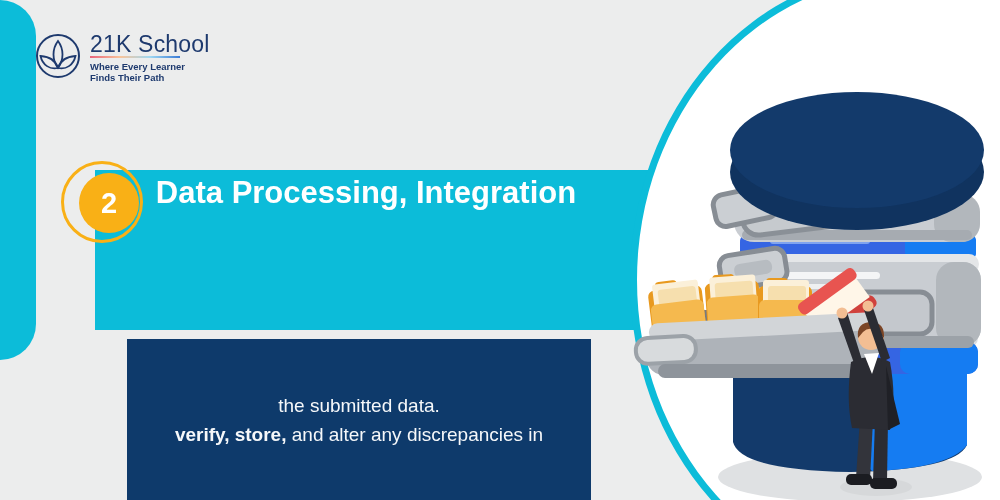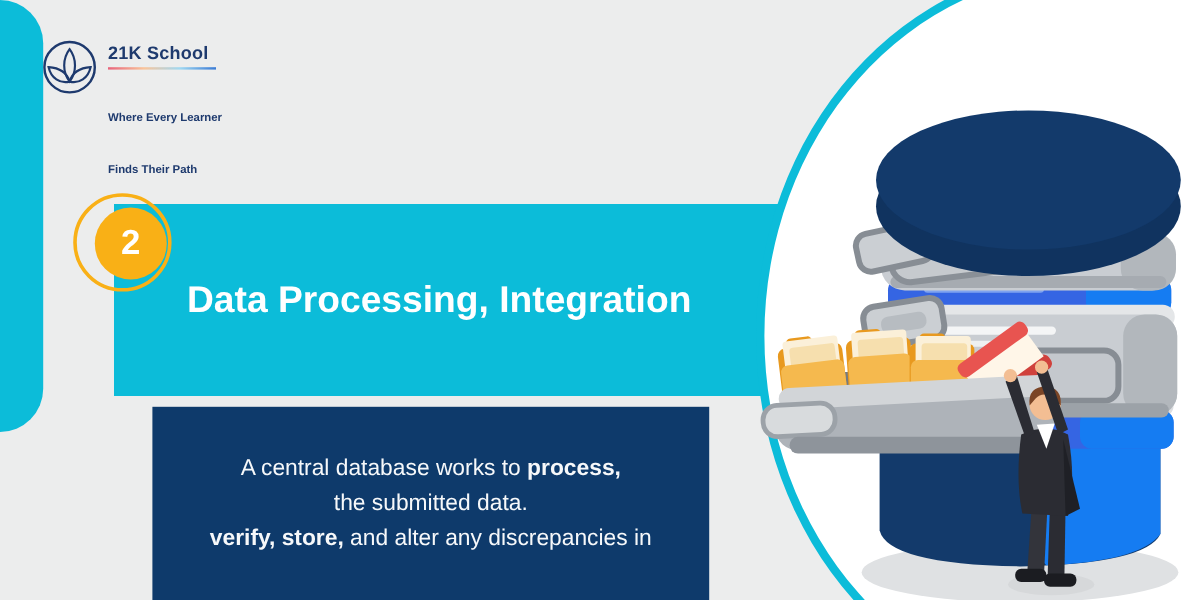"21K School" .logo-title { font-size: 15px -> 23px; font-weight: 700 -> 400 }
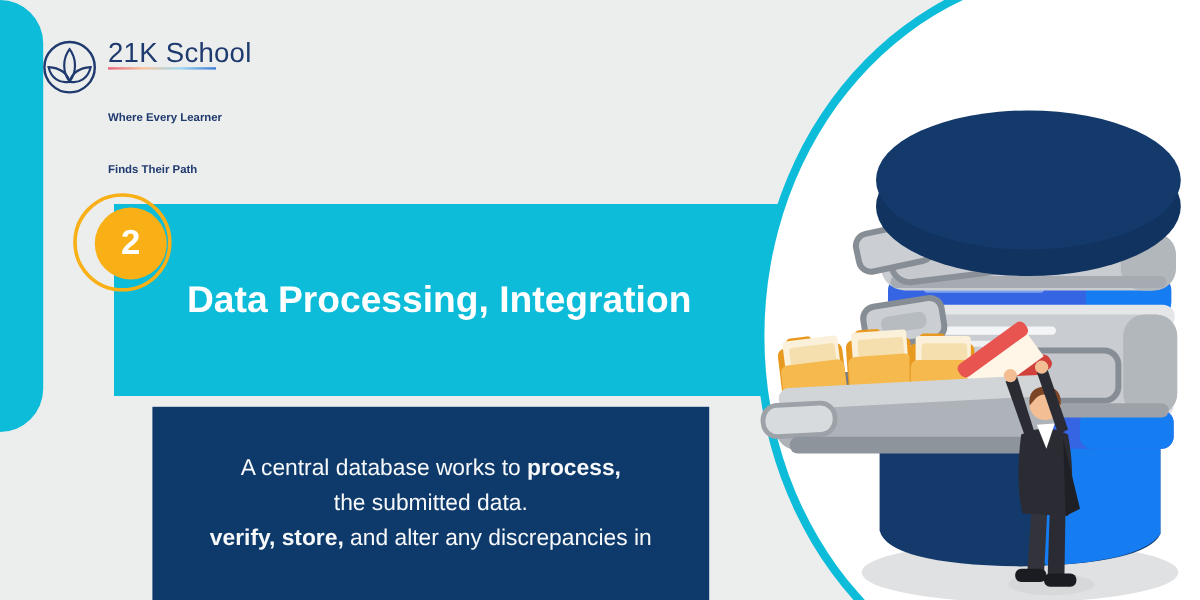"Where Every Learner" .logo-tag { margin-top: 32px -> none }
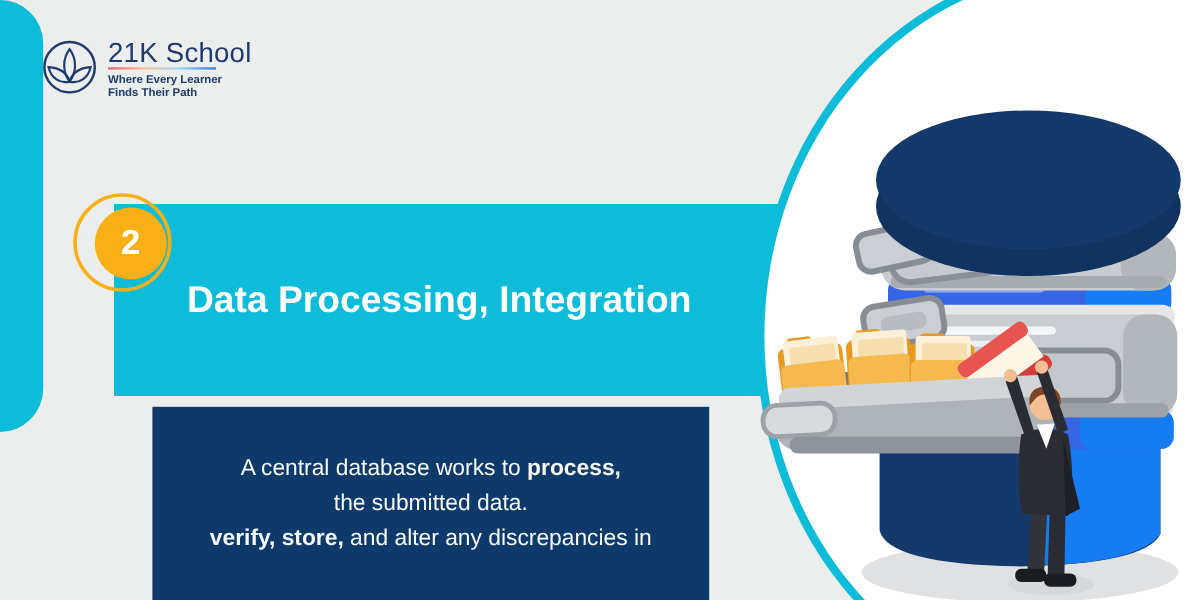"Data Processing, Integration" .banner { flex-direction: column -> row; text-align: center -> none }
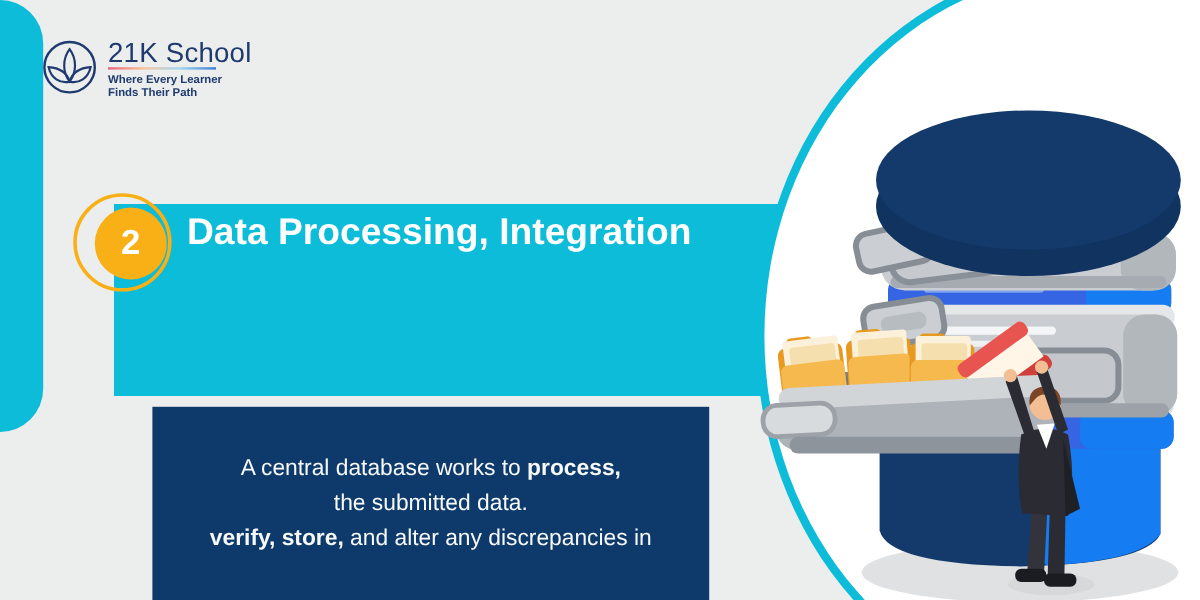"A central database works to" div { html: <div><span>A central database works to </span><b>process,</b></div> -> none }
